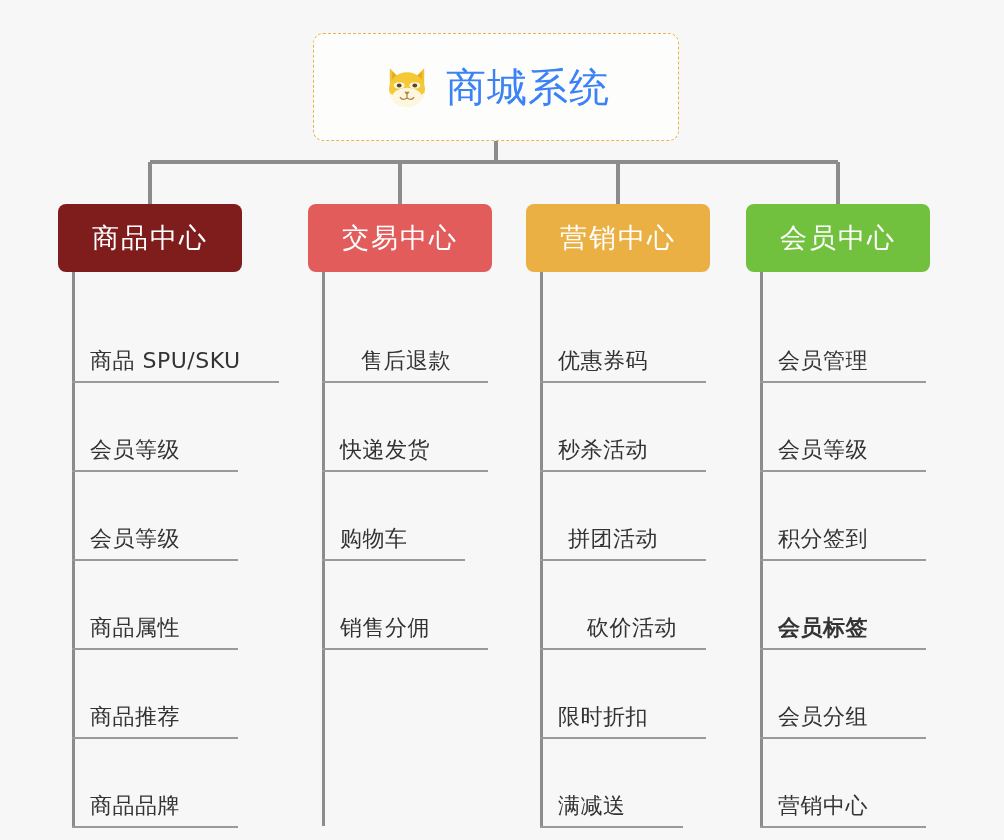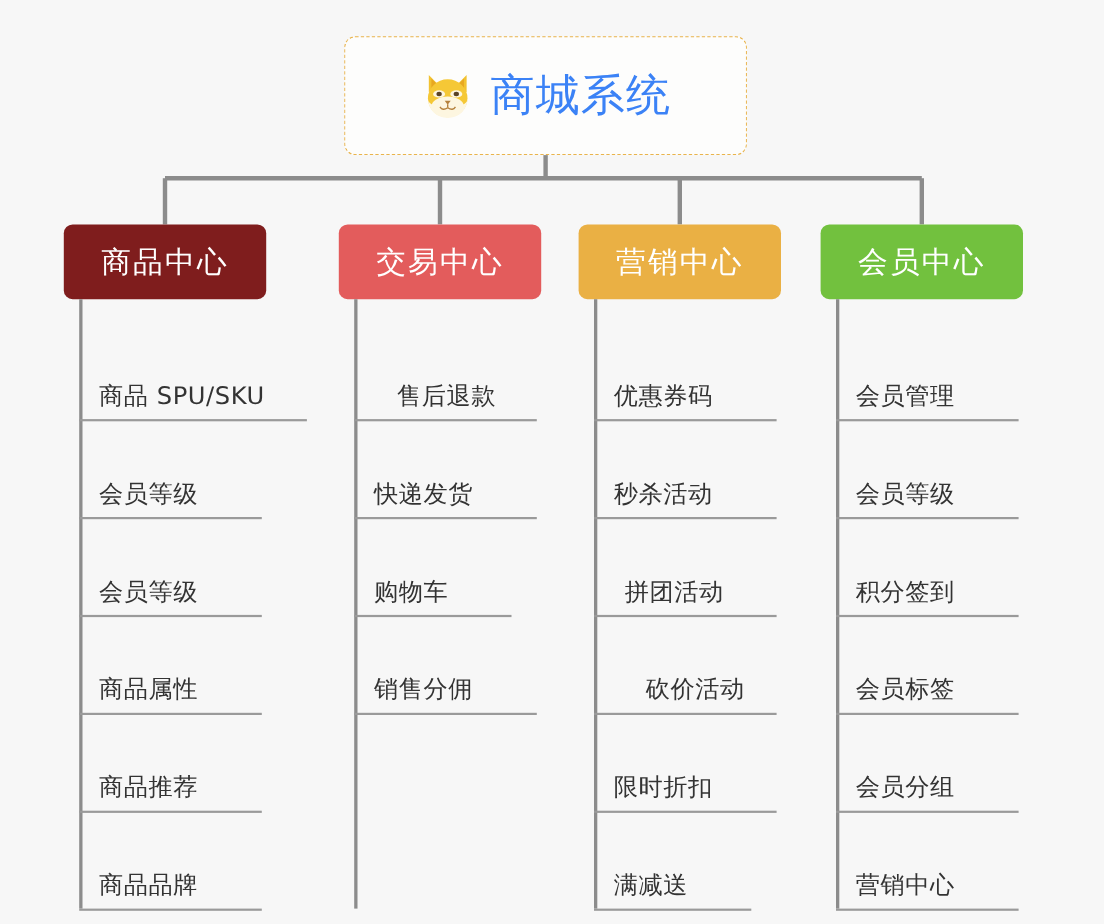"会员标签" div.leaf { font-weight: none -> bold }
